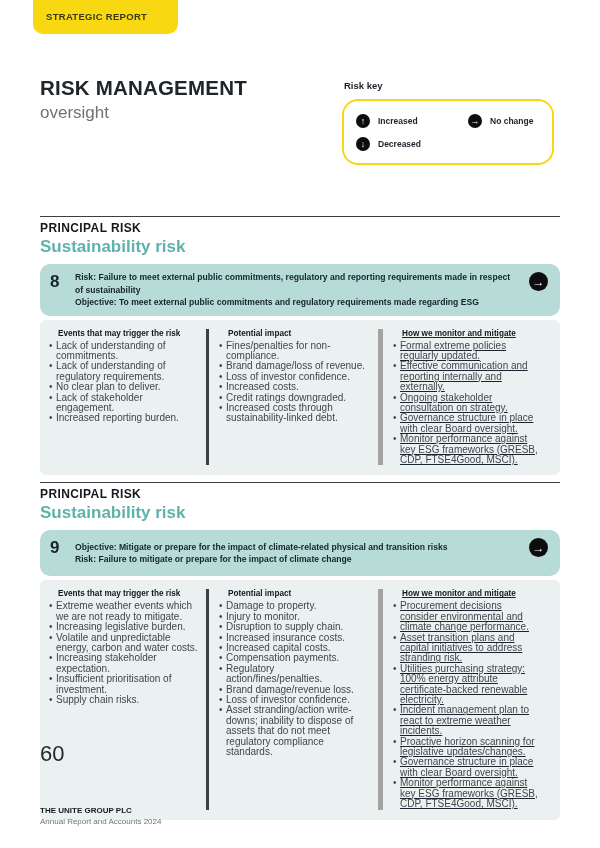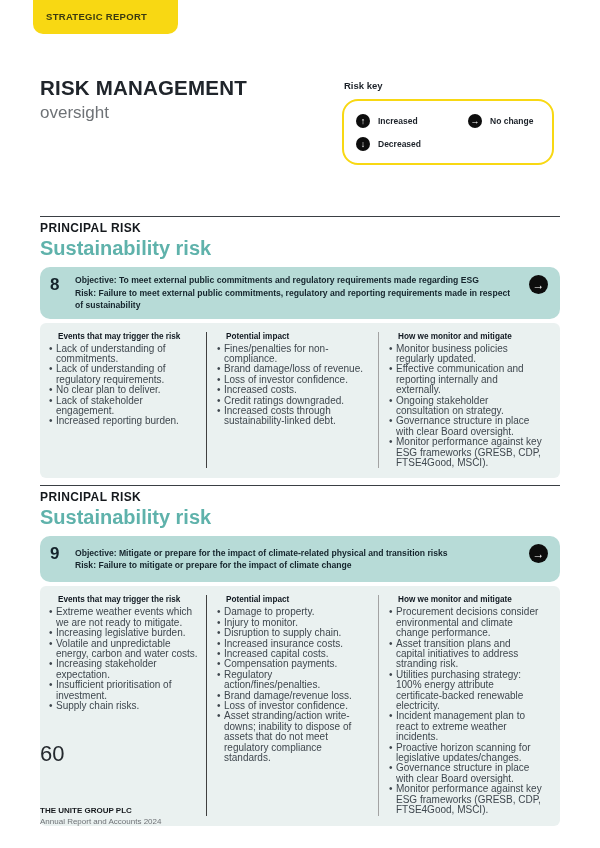"Sustainability risk" .risk-heading { font-size: 20px -> 17px }
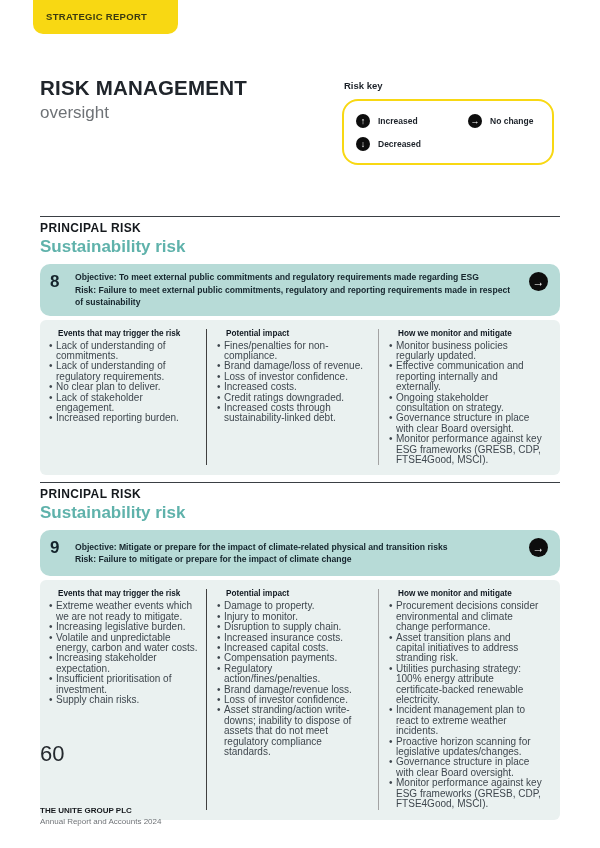"Objective: To meet external public" div { order: before "Risk: Failure to meet external" -> after "Risk: Failure to meet external" }
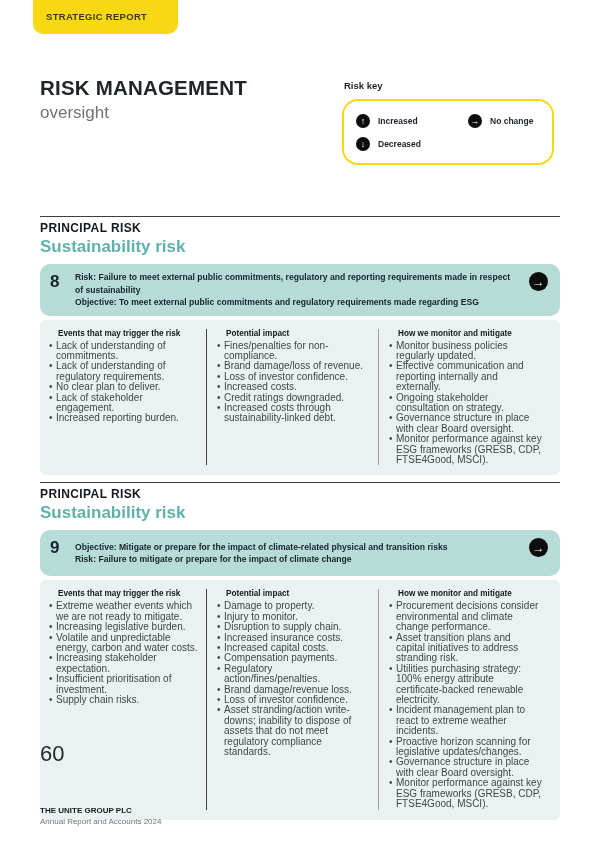"Potential impact" .col-2 { border-left: 1px solid #404040 -> 3px solid #404040 }
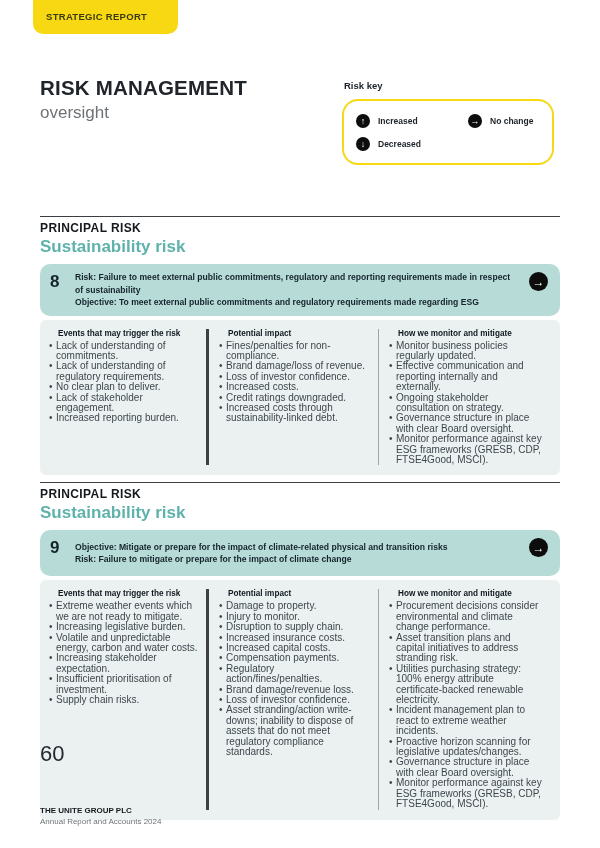"How we monitor and mitigate" .col-3 { border-left: 1px solid #a3a3a3 -> 5px solid #a3a3a3; text-decoration: none -> underline }
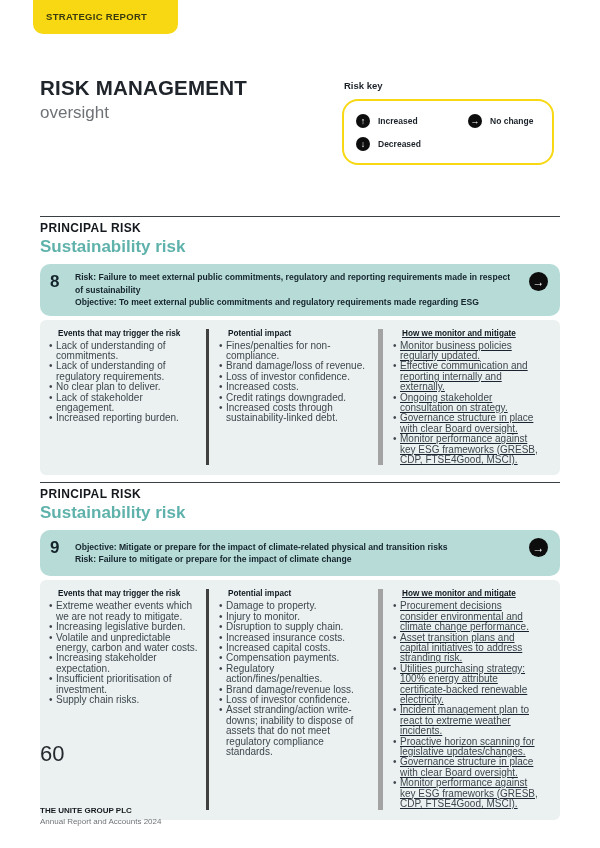"Monitor business policies regularly" li { text: Monitor business -> Formal extreme }
